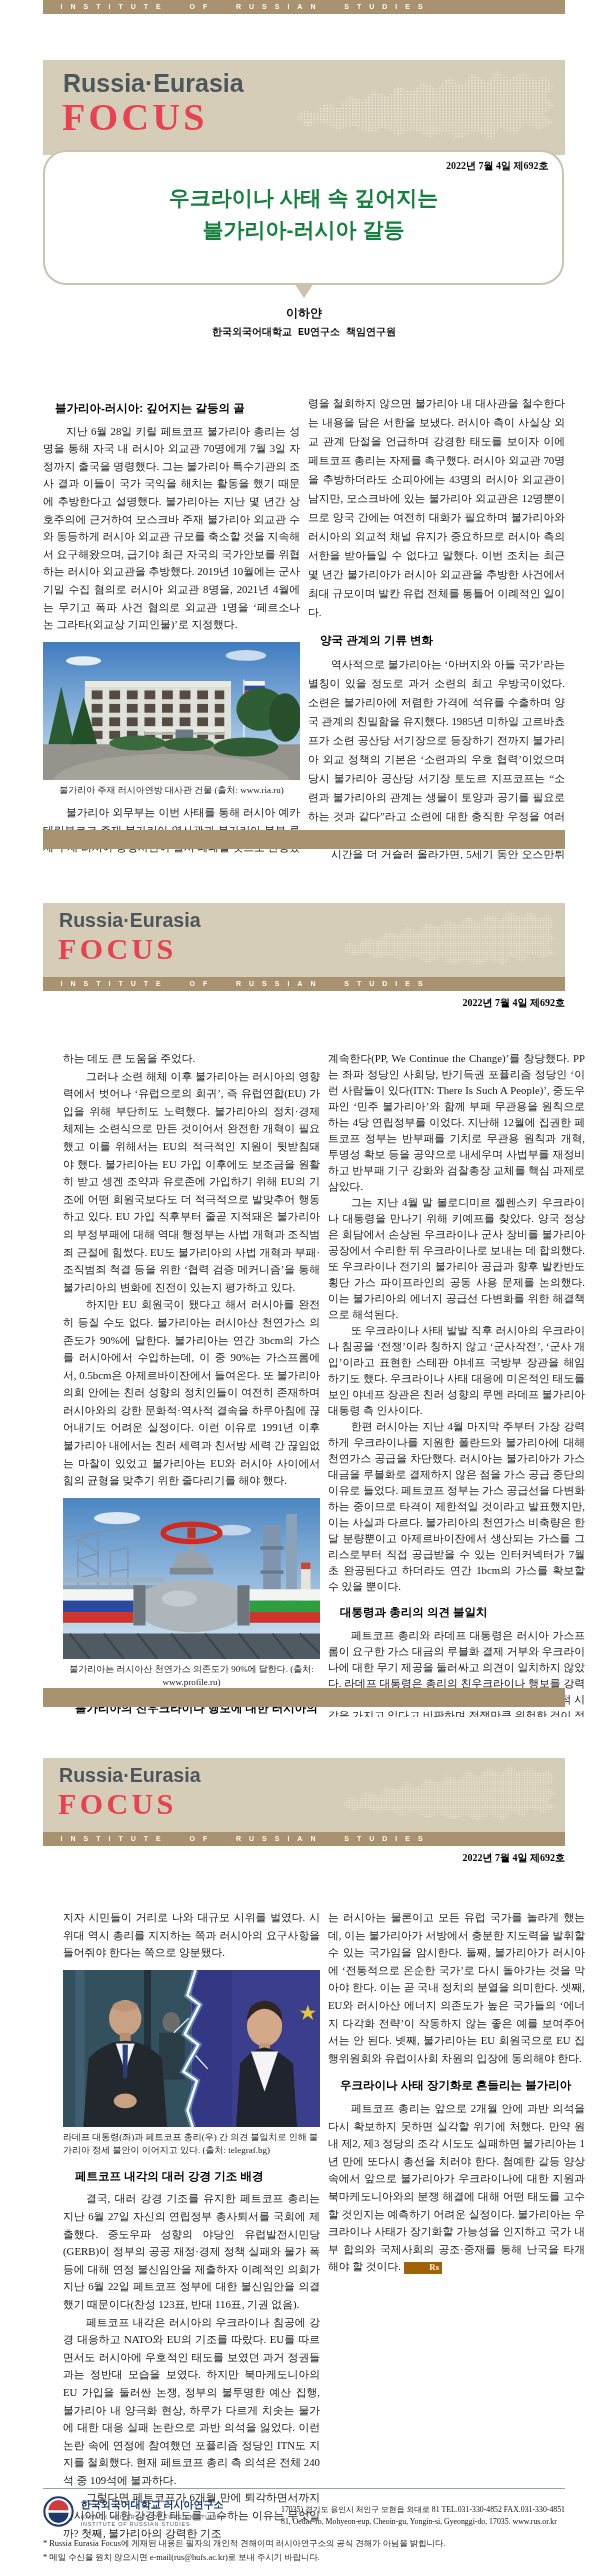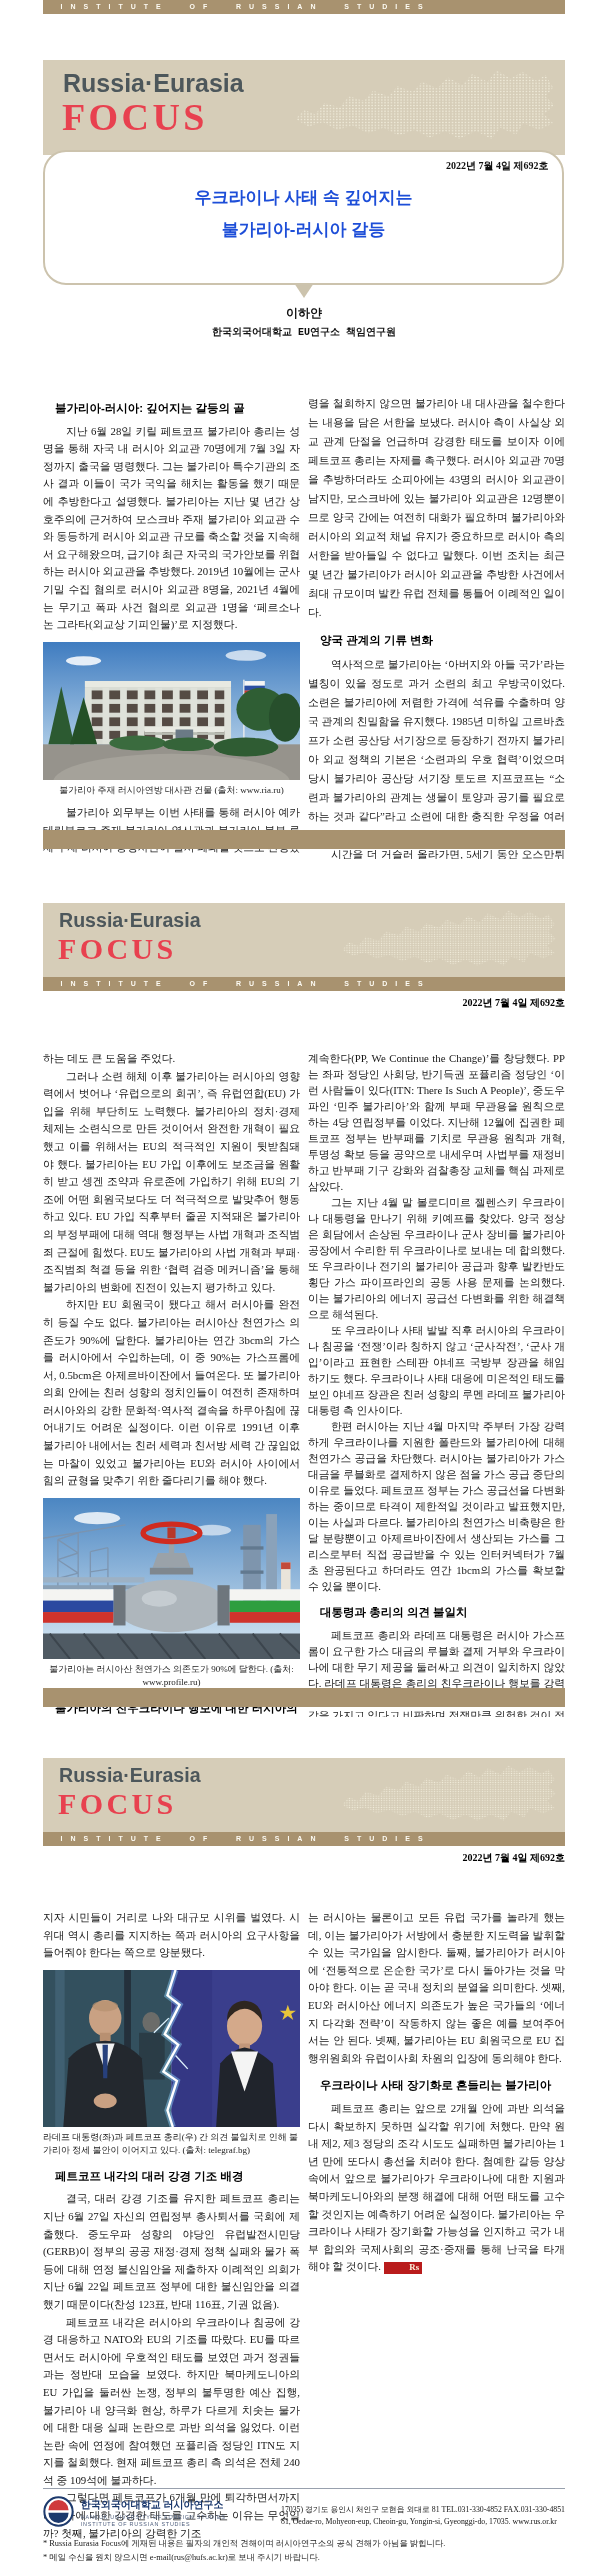"우크라이나 사태 속 깊어지는" .title { color: #1d4ed8 -> #15803d; font-size: 17px -> 21px }
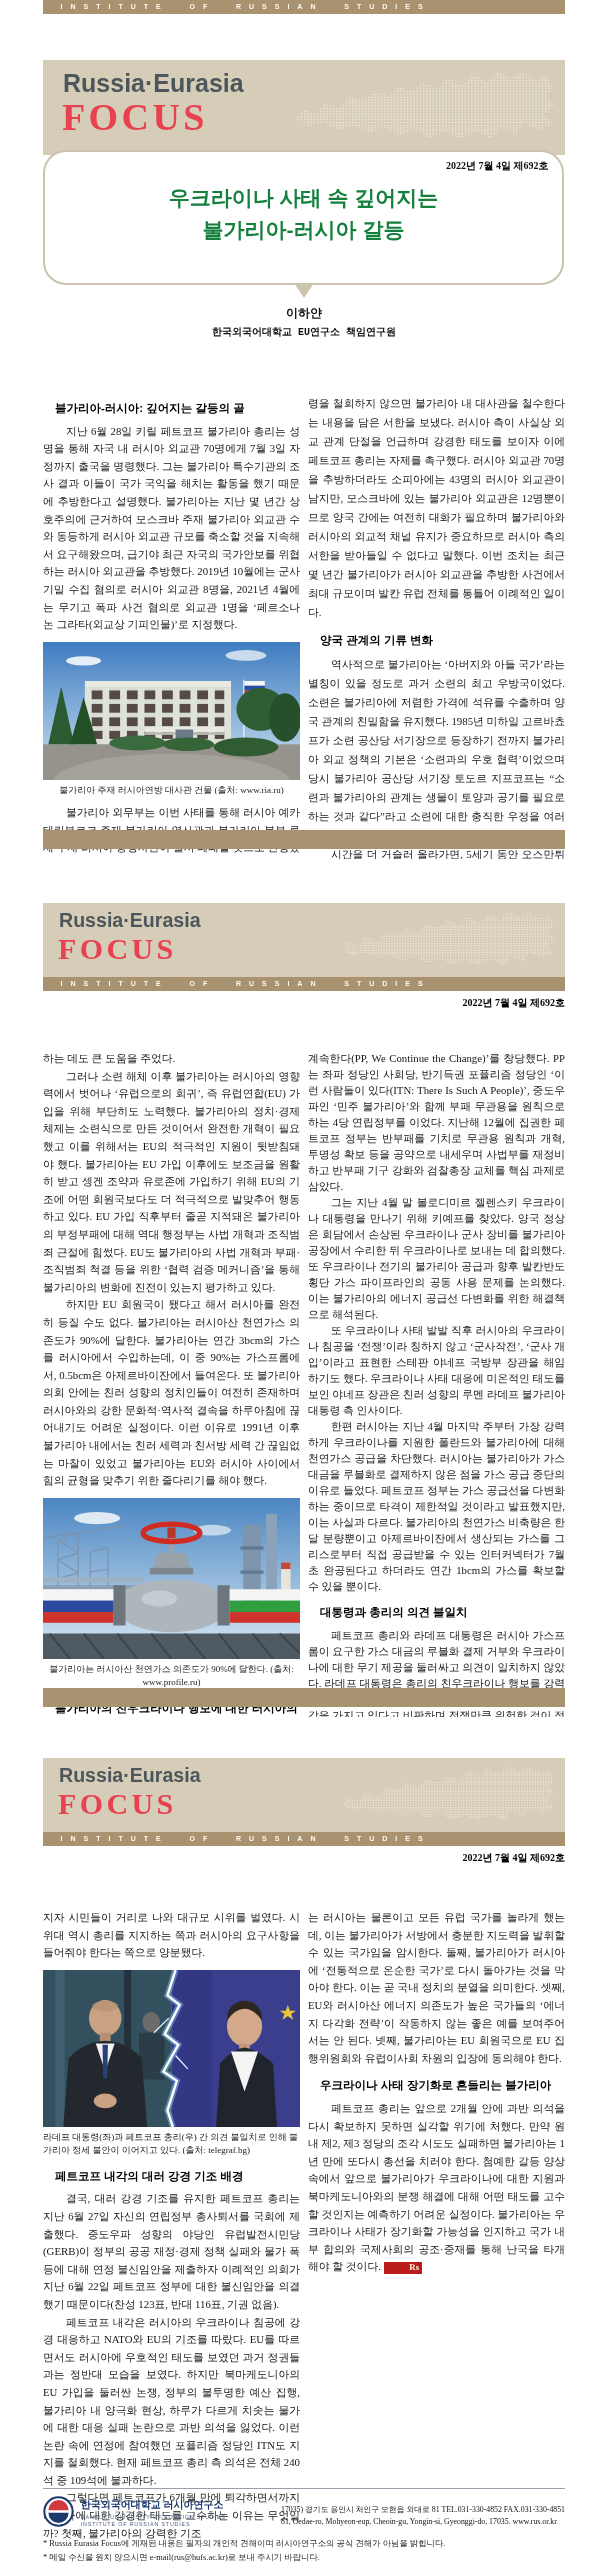"하는 데도 큰 도움을 주었다." .cols-p23 { margin-left: none -> 20px }
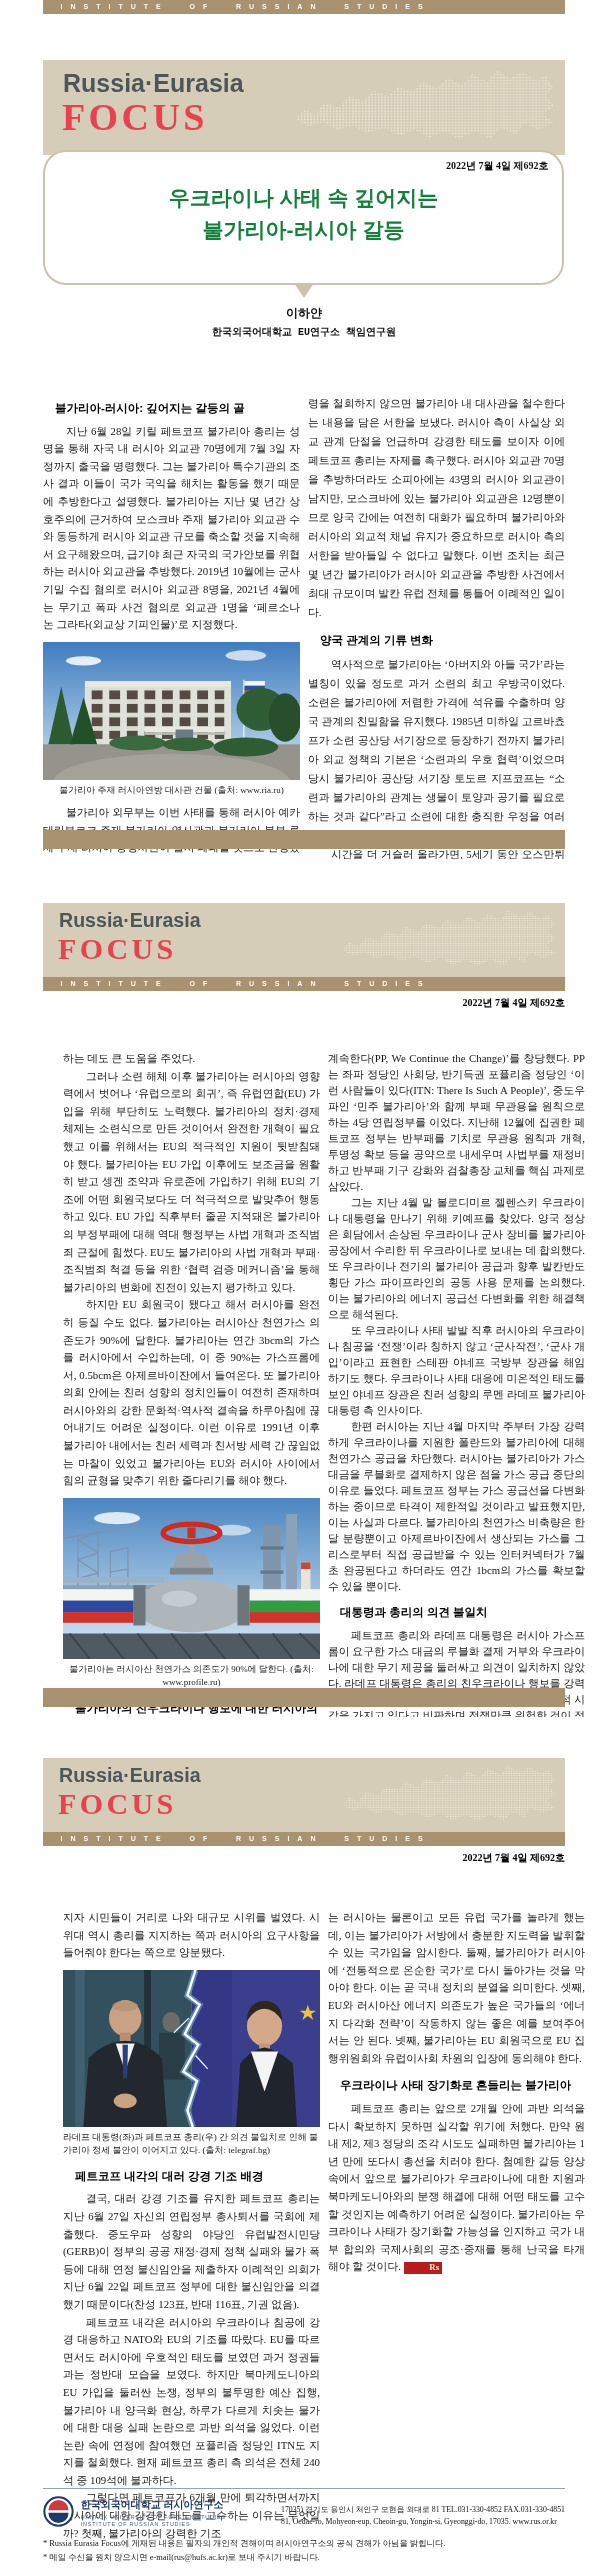"Rs" .rs { background: #b91c1c -> #a16207 }
